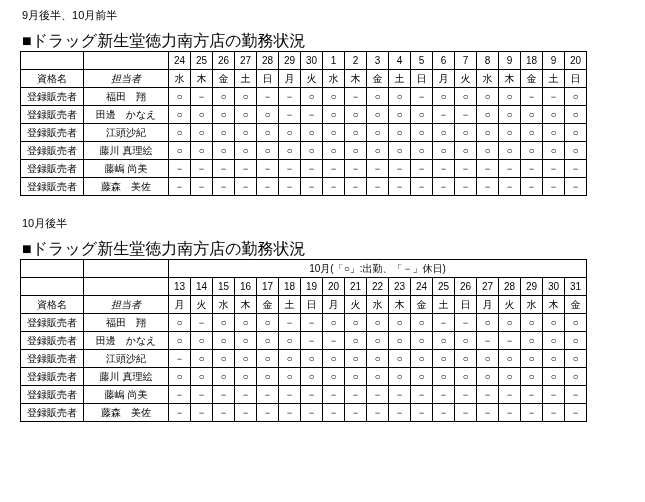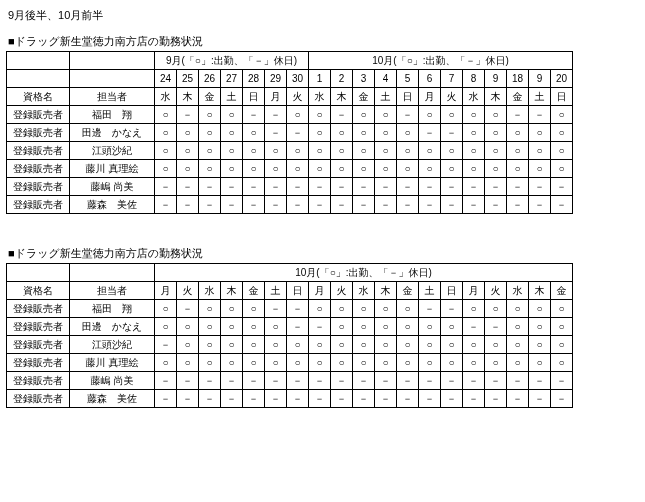"9月後半、10月前半" .page { padding: 8px 6px 0 6px -> 8px 6px 0 20px }
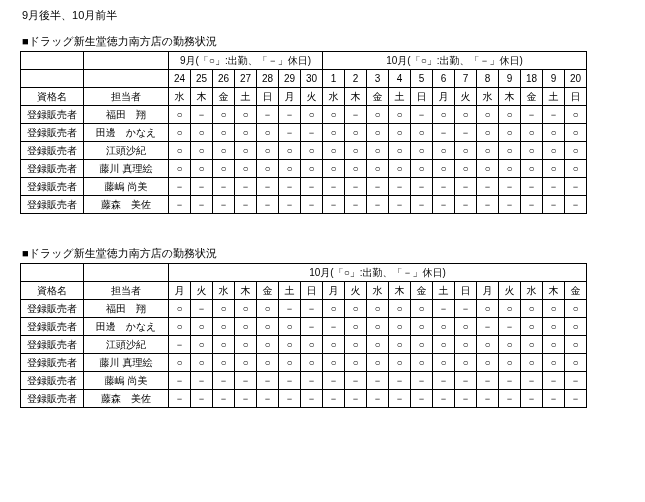"■ドラッグ新生堂徳力南方店の勤務状況" .block-title { font-size: 11px -> 16px }
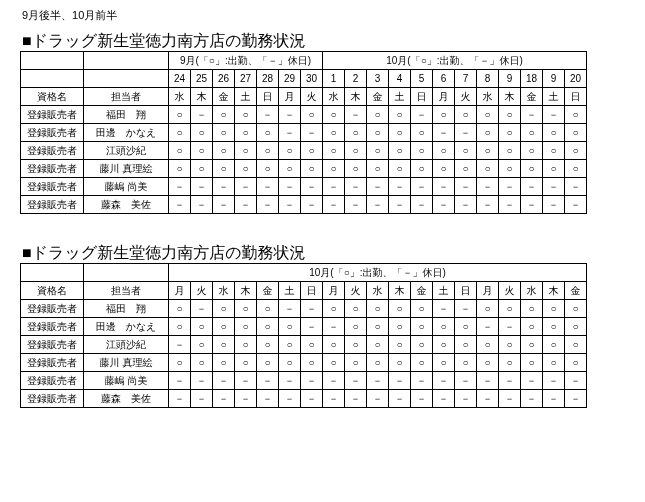"9月(「○」:出勤、「－」休日)" tr { html: <tr> <td></td> <td></td> <td>9月(「○」:出勤、「－」休日)</td> <td>10月(「○」:出勤、「－」休日)</td> </tr> -> none }
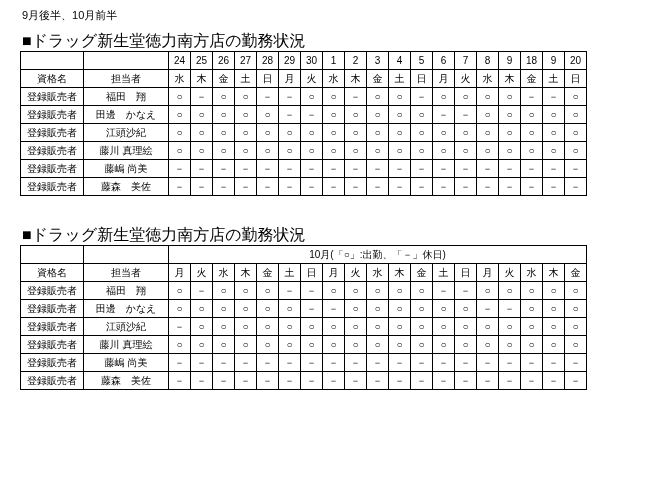"担当者" td.person.center { font-style: none -> italic }
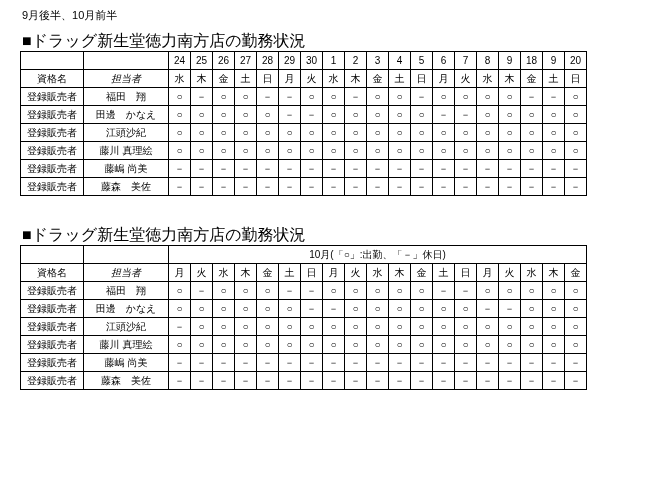"10月後半" div.section-label { html: none -> <div>10月後半</div> }
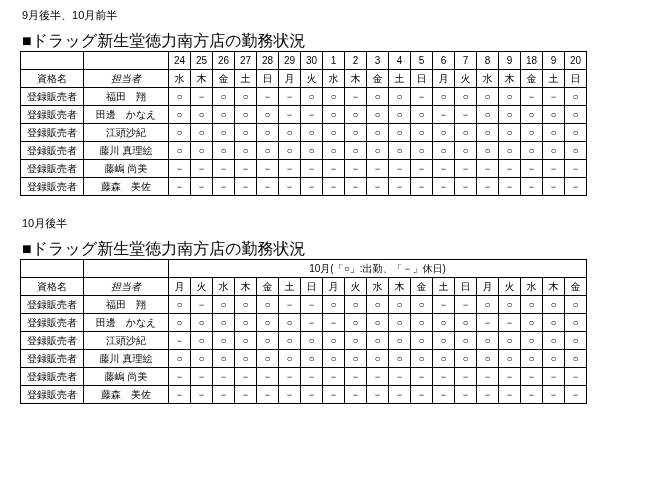"13" tr { html: none -> <tr> <td></td> <td></td> <td>13</td> <td>14</td> <td>15</td> <td>16</td> <td>17</td> <td>18</td> <td>19</td> <td>20</td> <td>21</td> <td>22</td> <td>23</td> <td>24</td> <td>25</td> <td>26</td> <td>27</td> <td>28</td> <td>29</td> <td>30</td> <td>31</td> </tr> }
